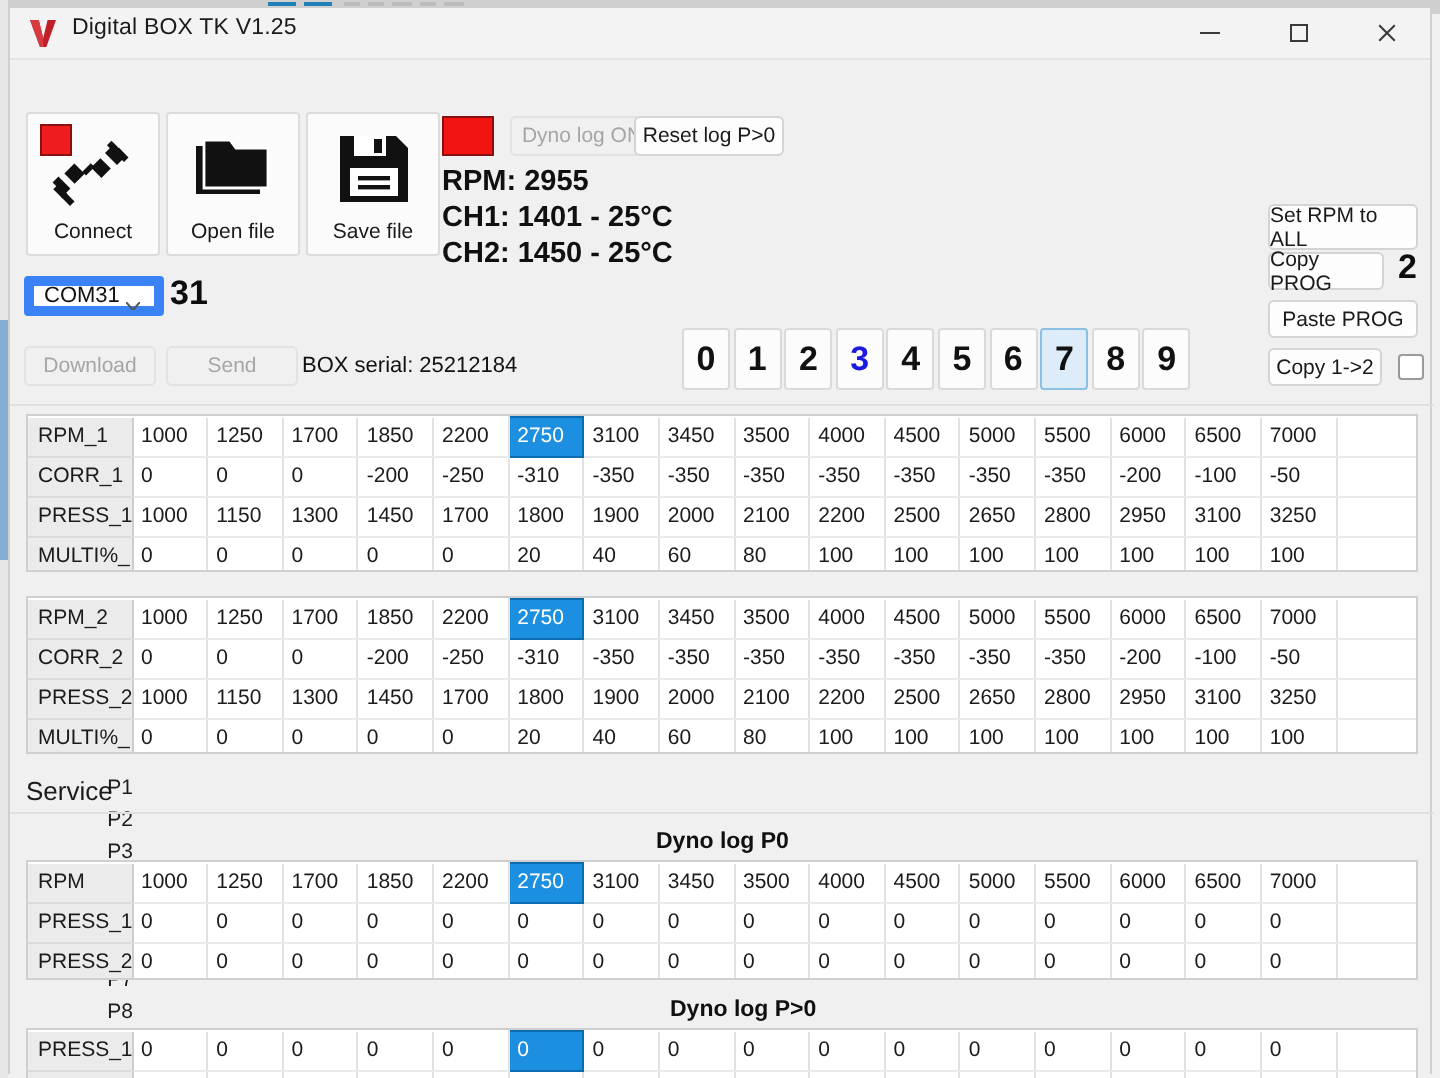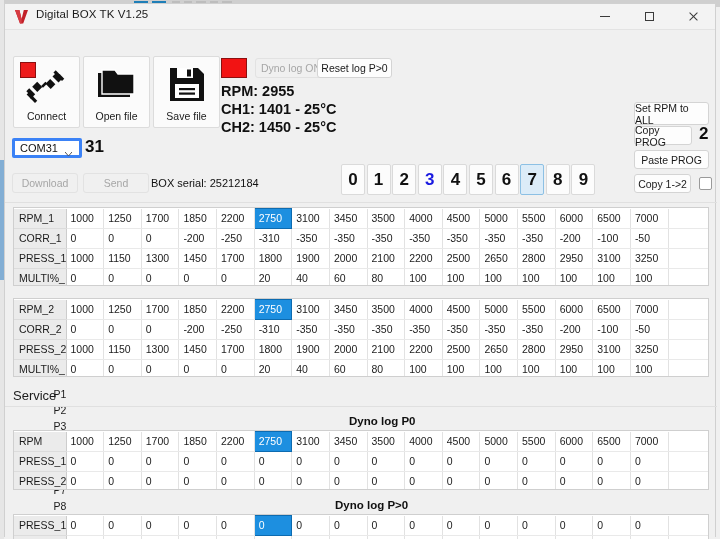"COM31" .combo { border: 3px solid #3b82f6 -> 5px solid #3b82f6 }
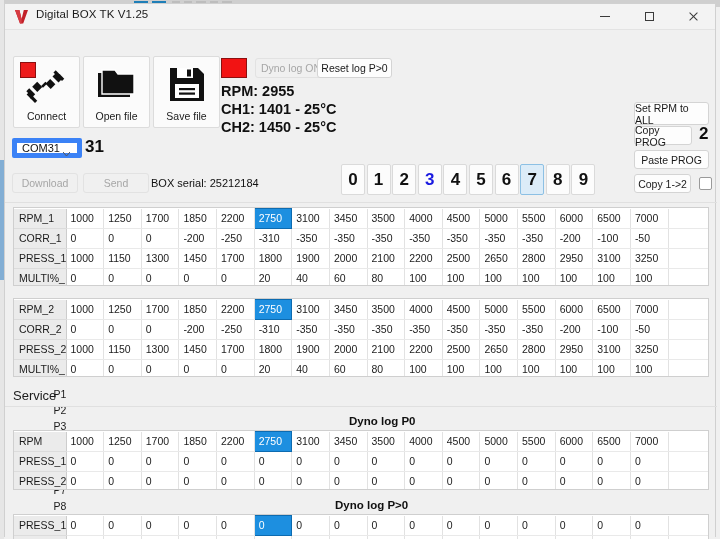"Dyno log P0" div.sectitle { left: 344px -> 323px }
